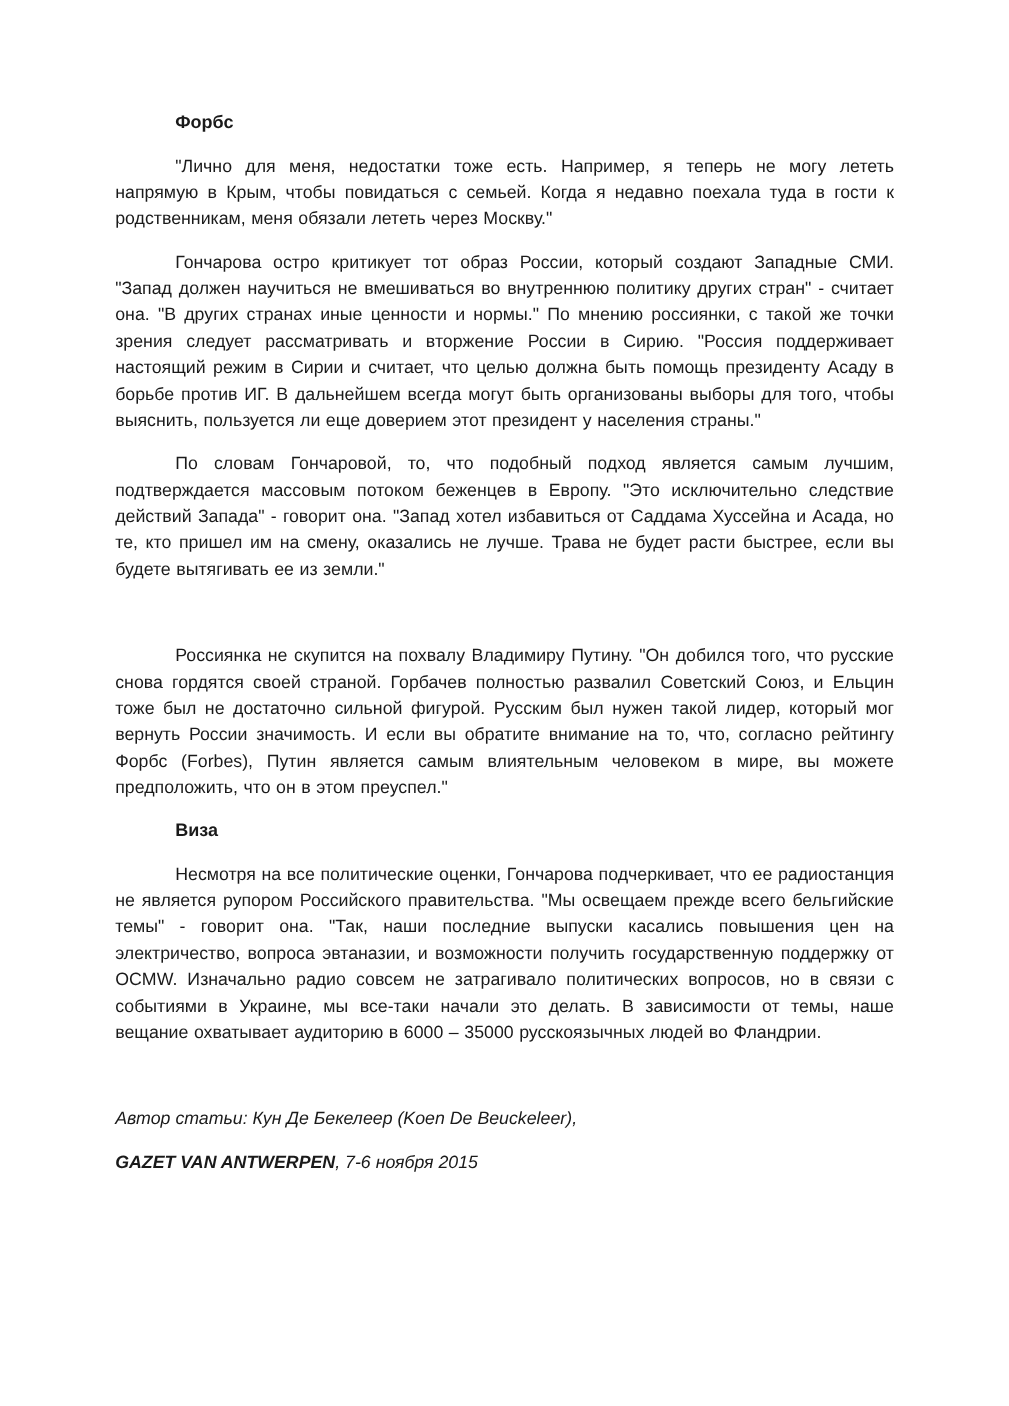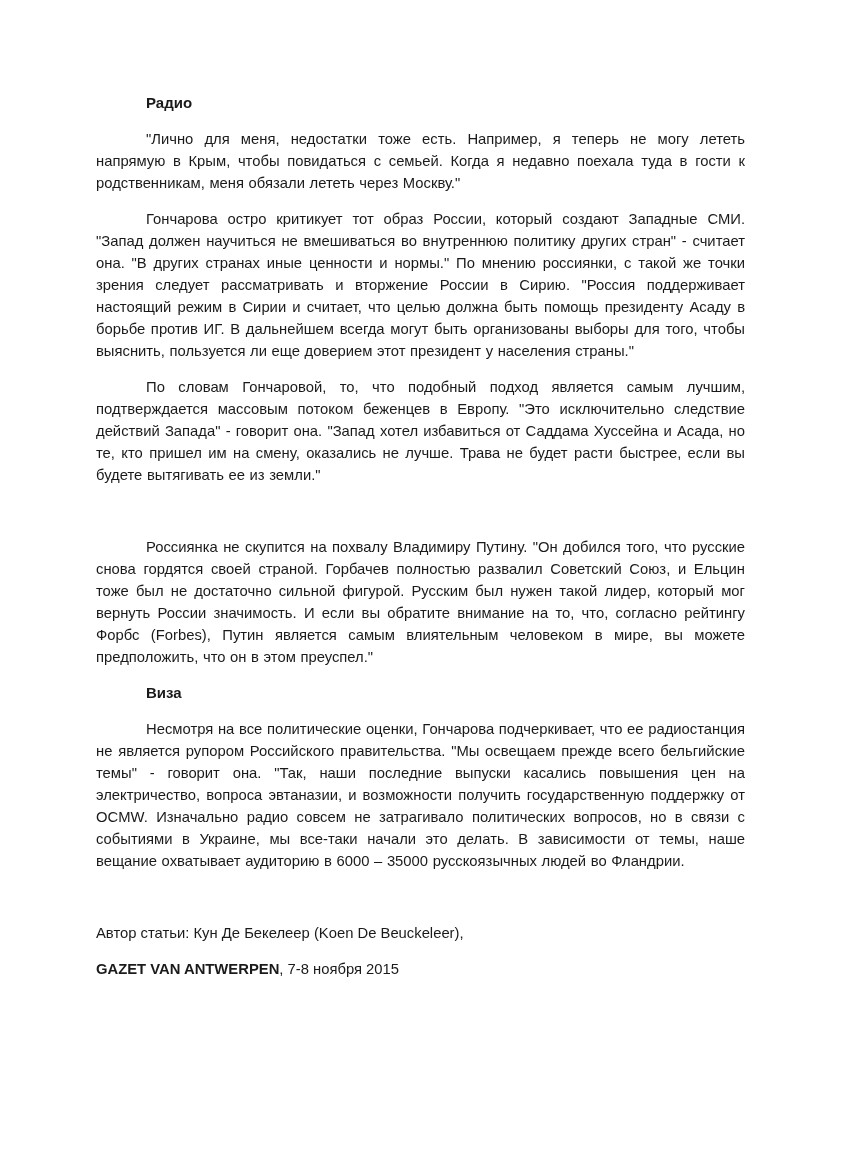"Радио" h2.heading { text: Радио -> Форбс }
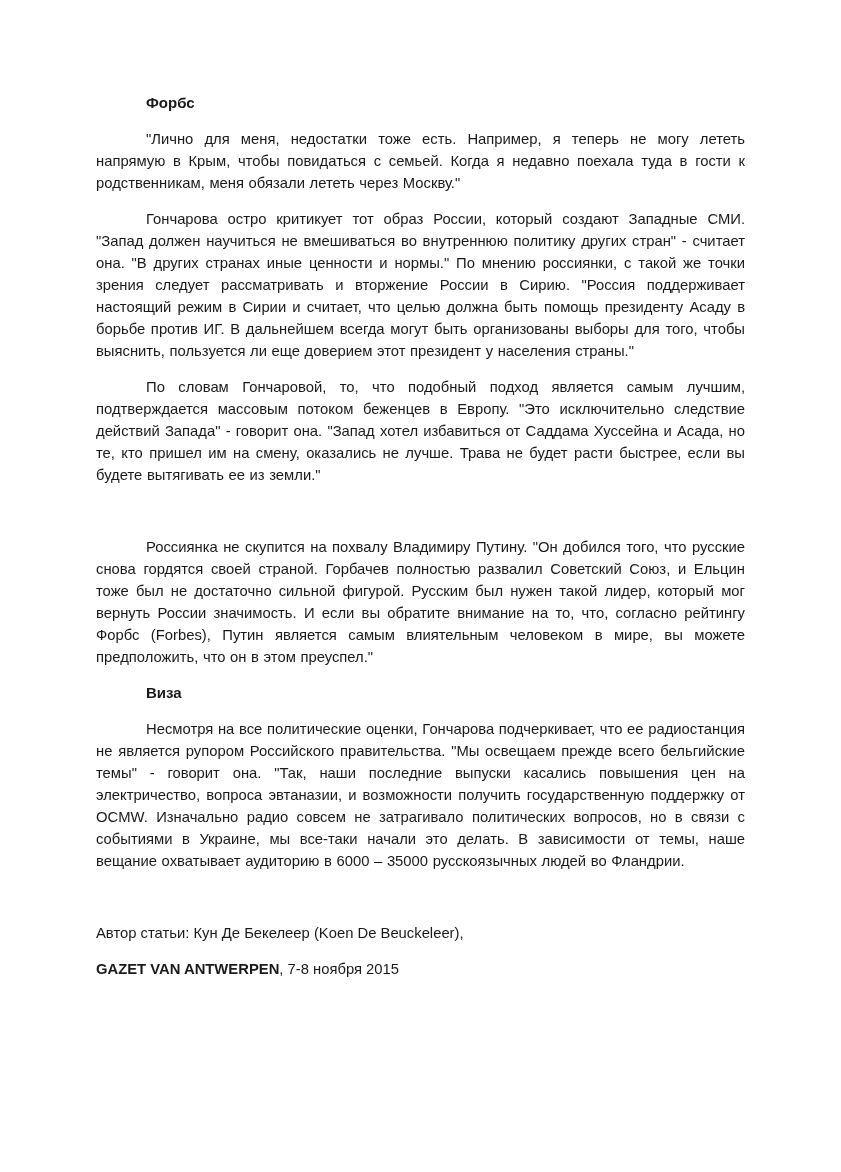"Автор статьи: Кун Де Бекелеер" .footer-line { font-style: none -> italic }
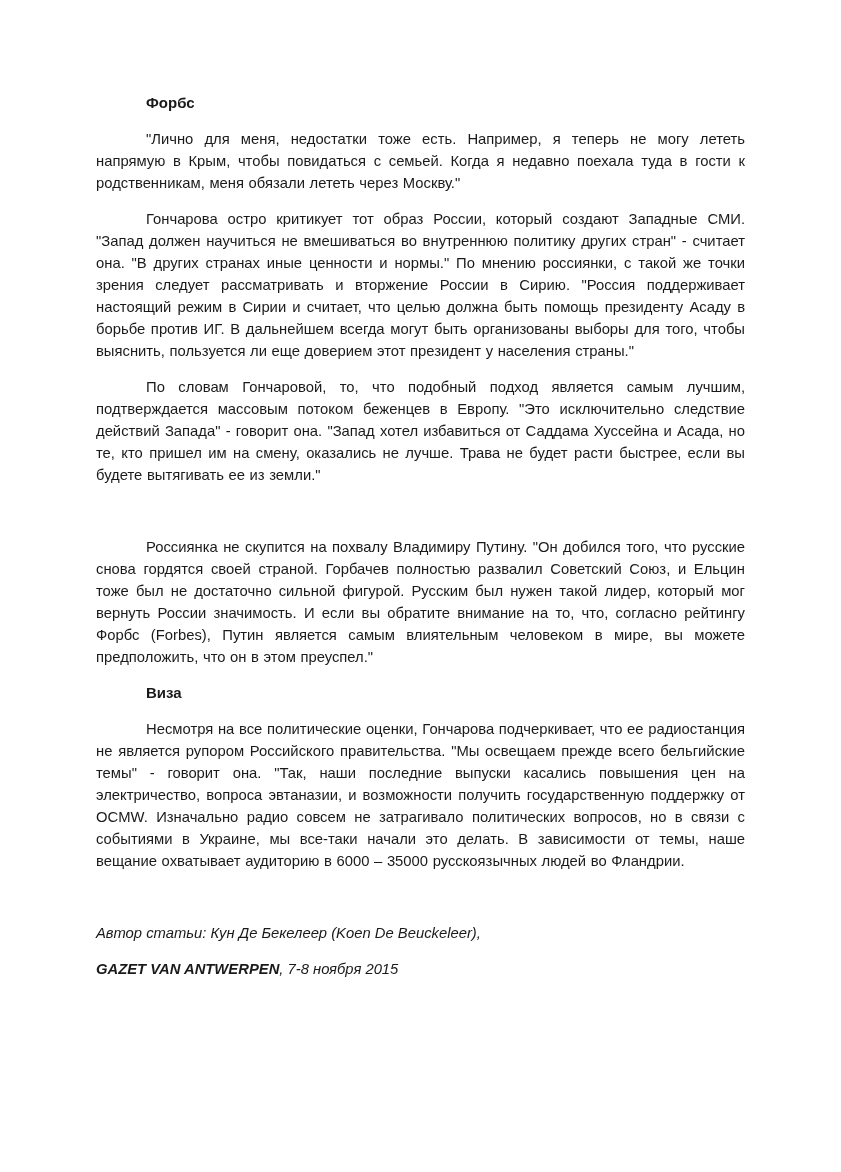", 7-8 ноября 2015" span { text: 7-8 -> 7-6 }
